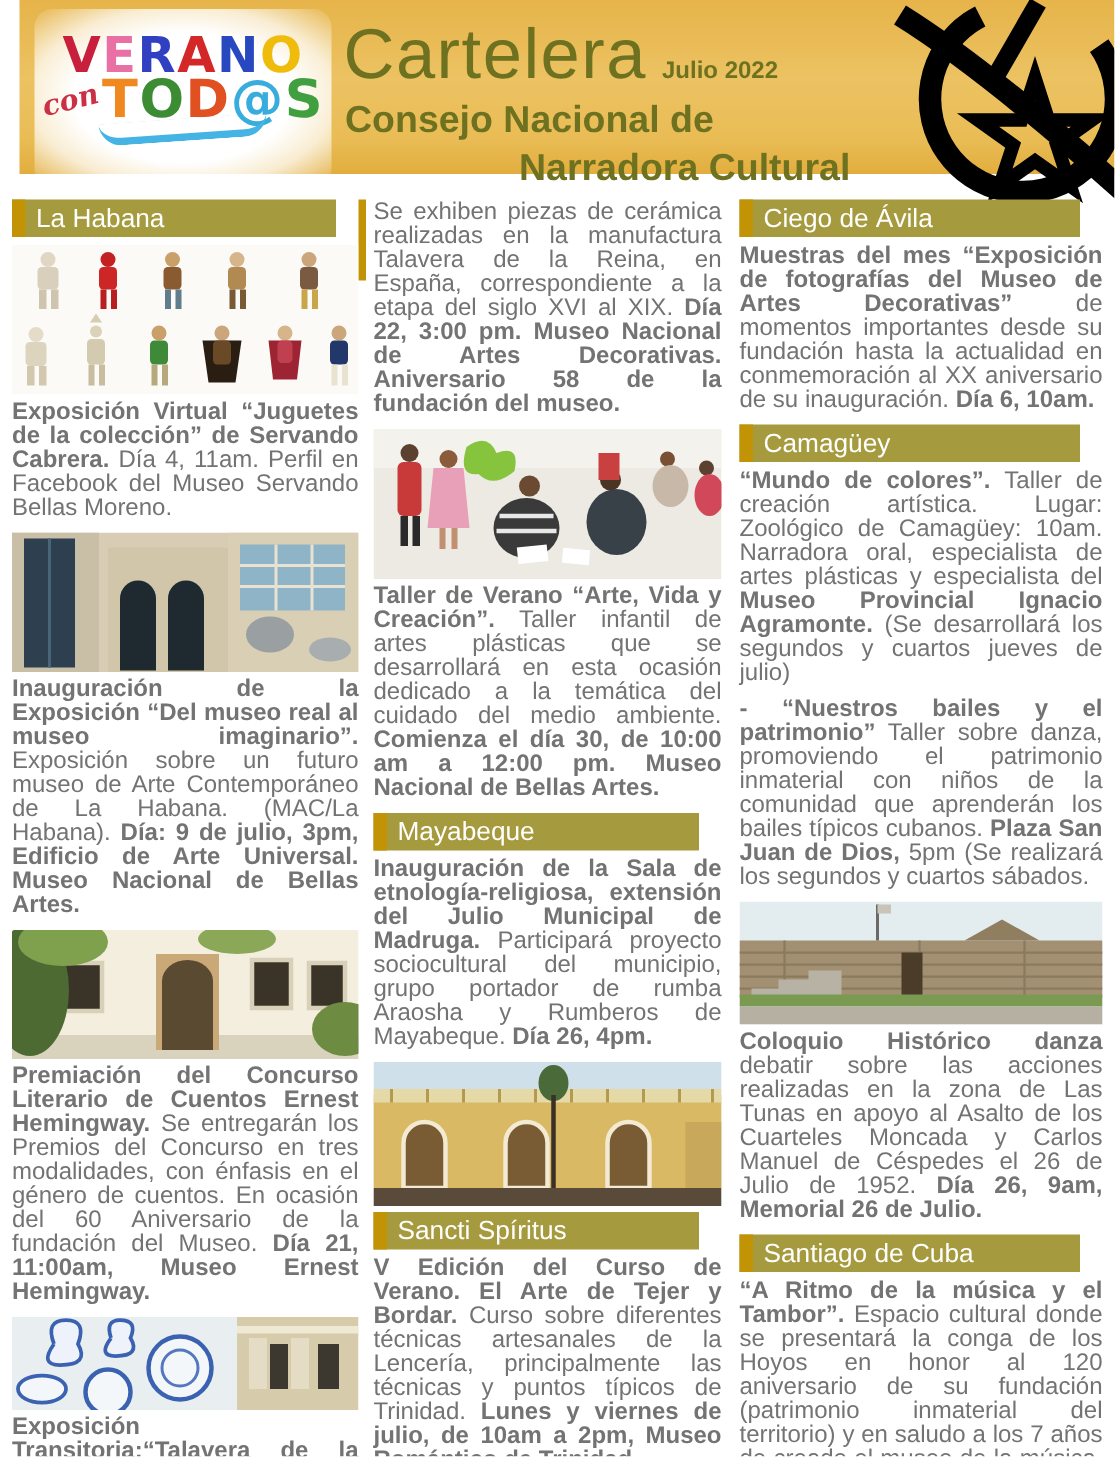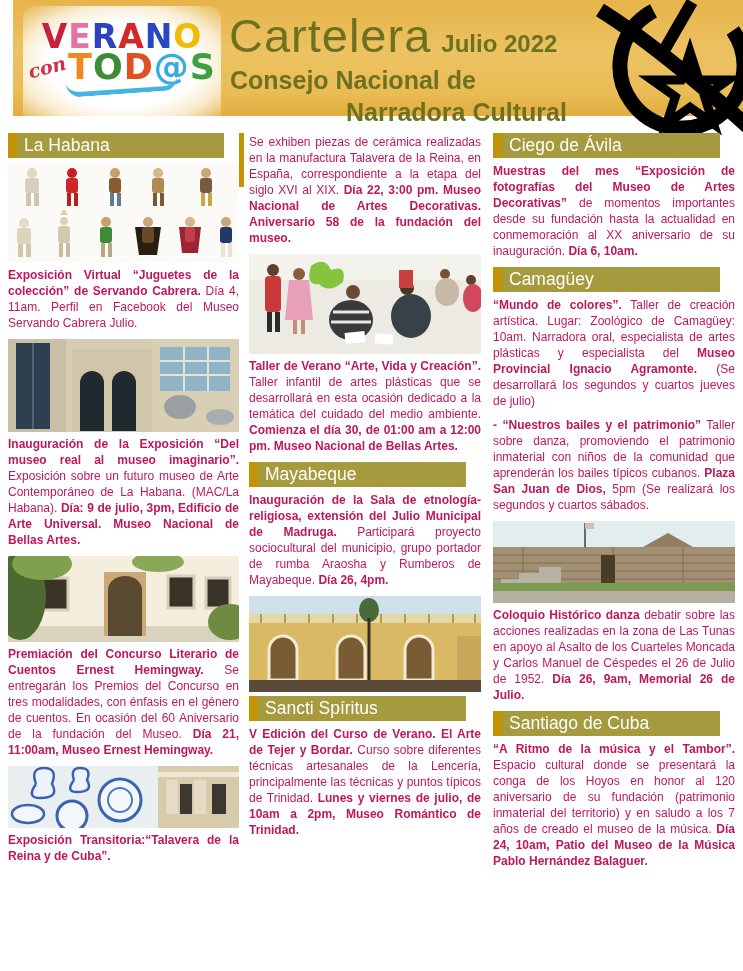"Julio 2022" .month { font-size: 24px -> 16px }
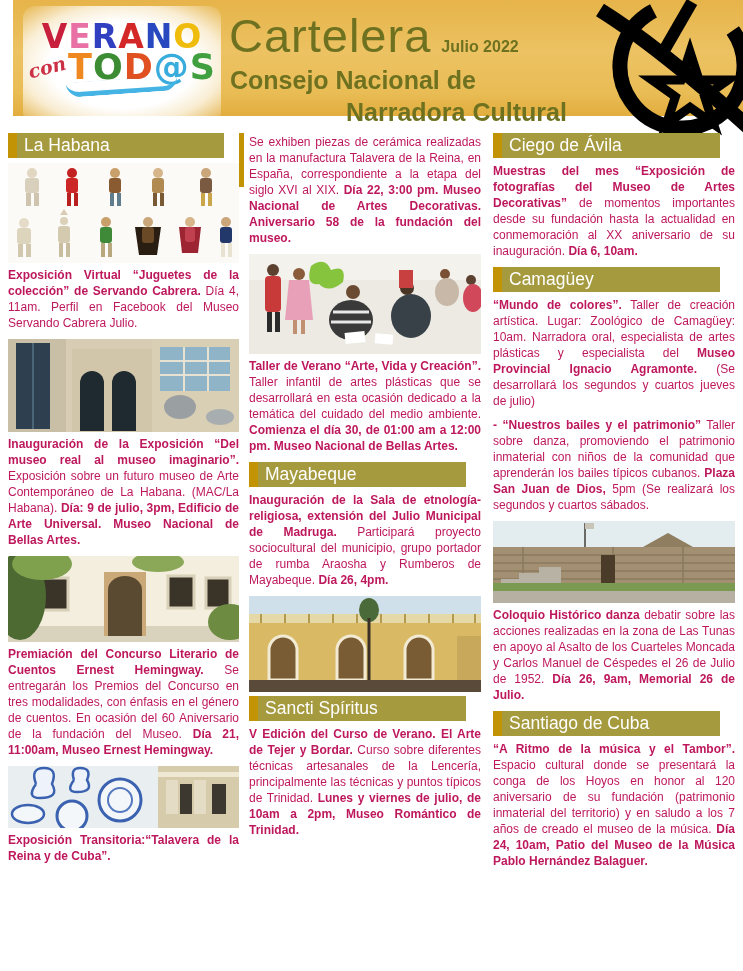"Se exhiben piezas de cerámica" .ev { color: #be185d -> #737373; font-size: 12px -> 16px }
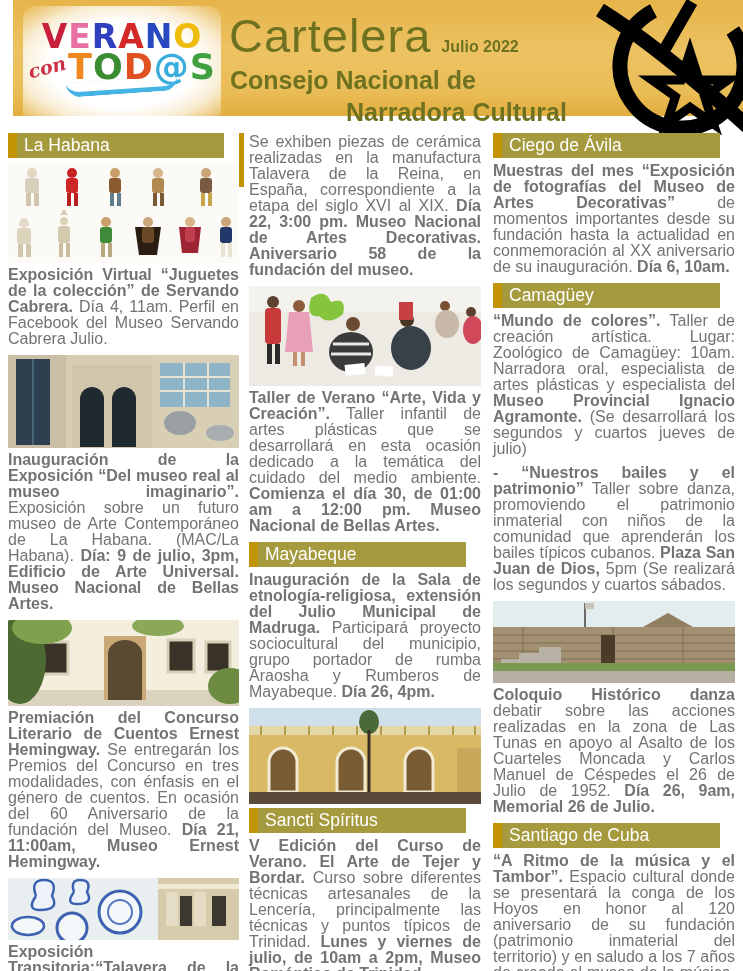"Día 4, 11am. Perfil en" span { text: Cabrera Julio -> Bellas Moreno }
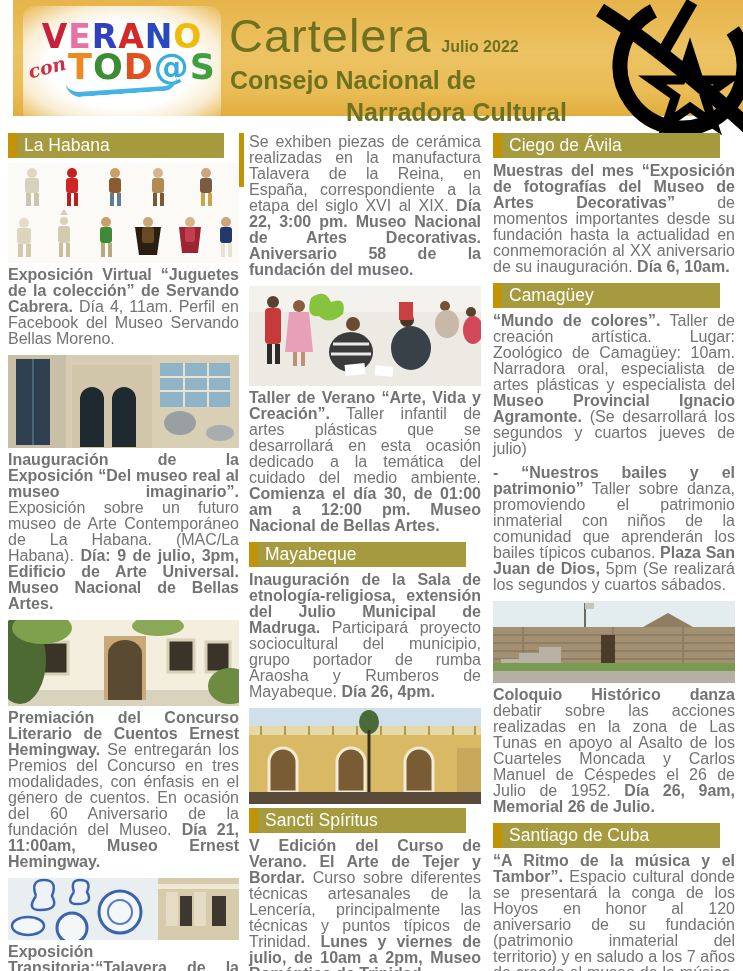"Comienza el día 30, de" b { text: 01:00 -> 10:00 }
